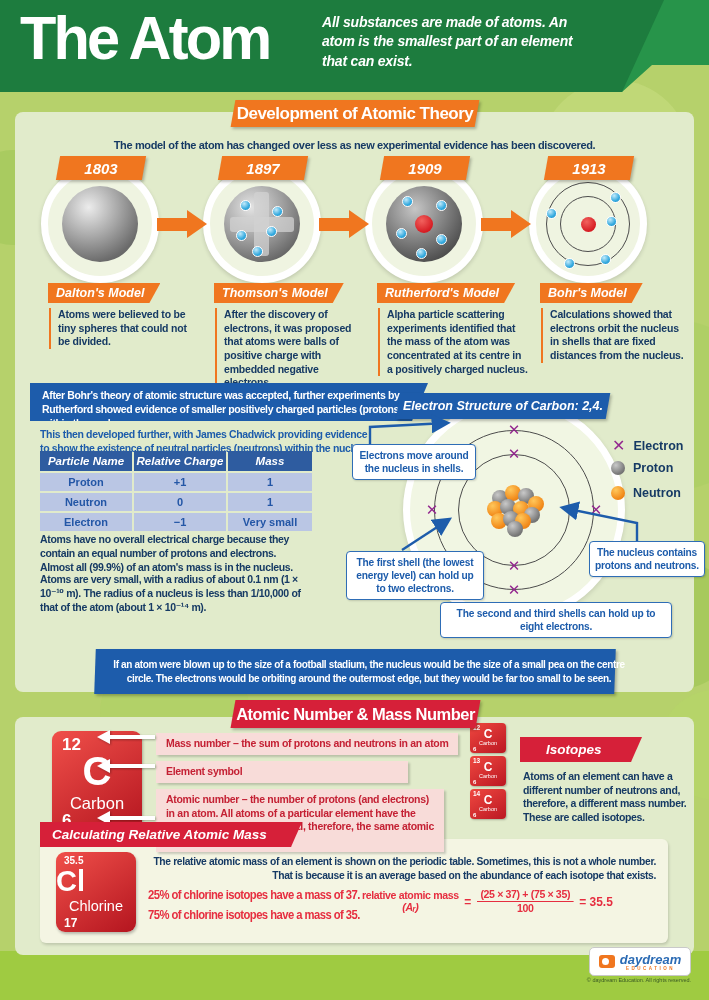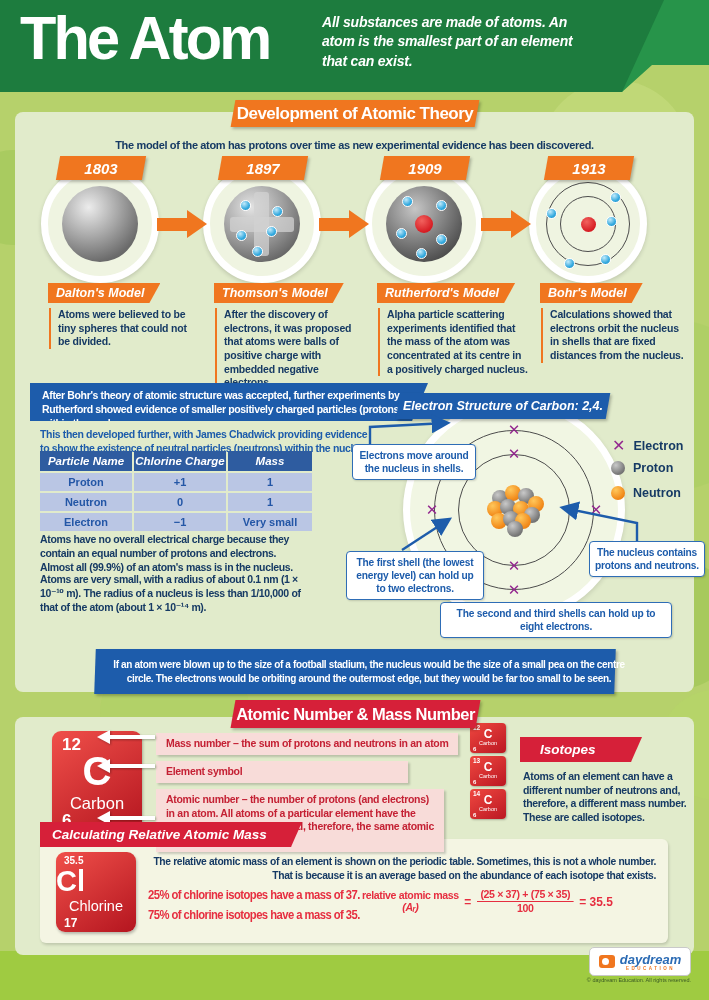"The model of the atom" div.abs { text: protons over time -> changed over less }
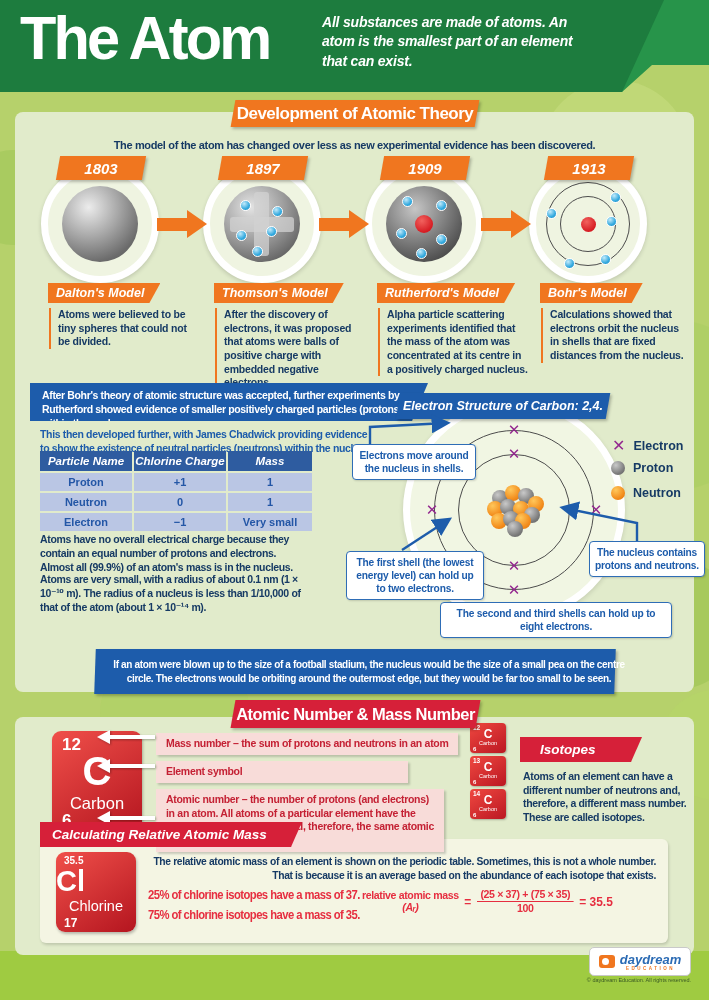"Chlorine Charge" div.th { text: Chlorine -> Relative }
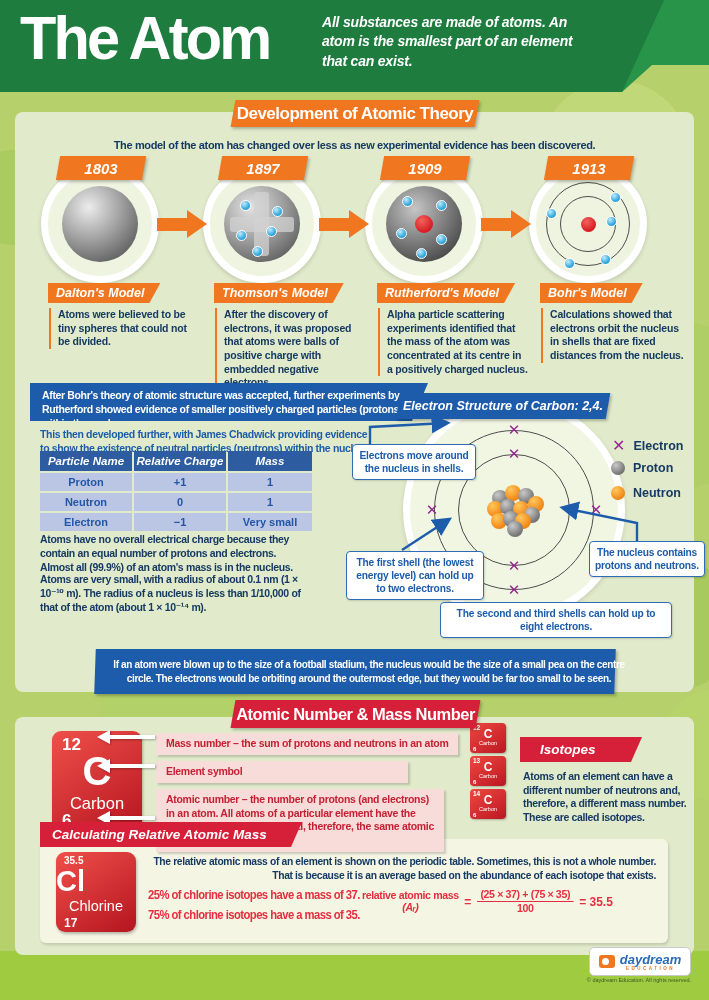"Isotopes" div.cut-banner { padding-left: 20px -> 26px }
